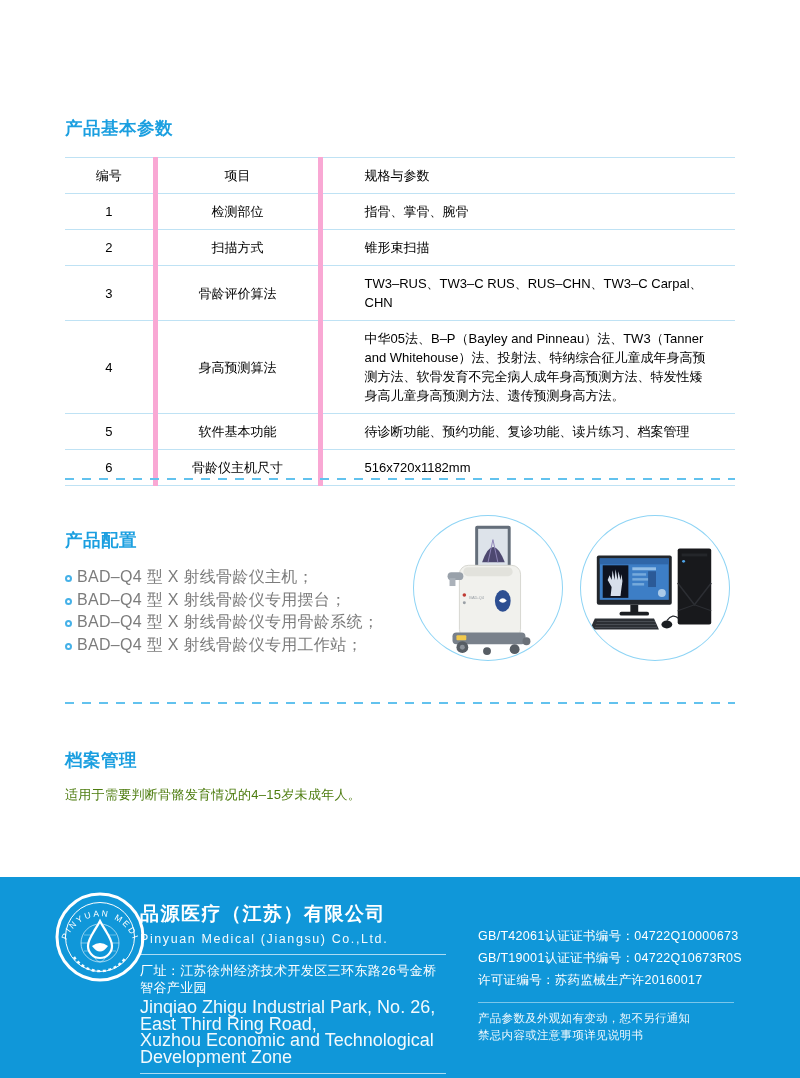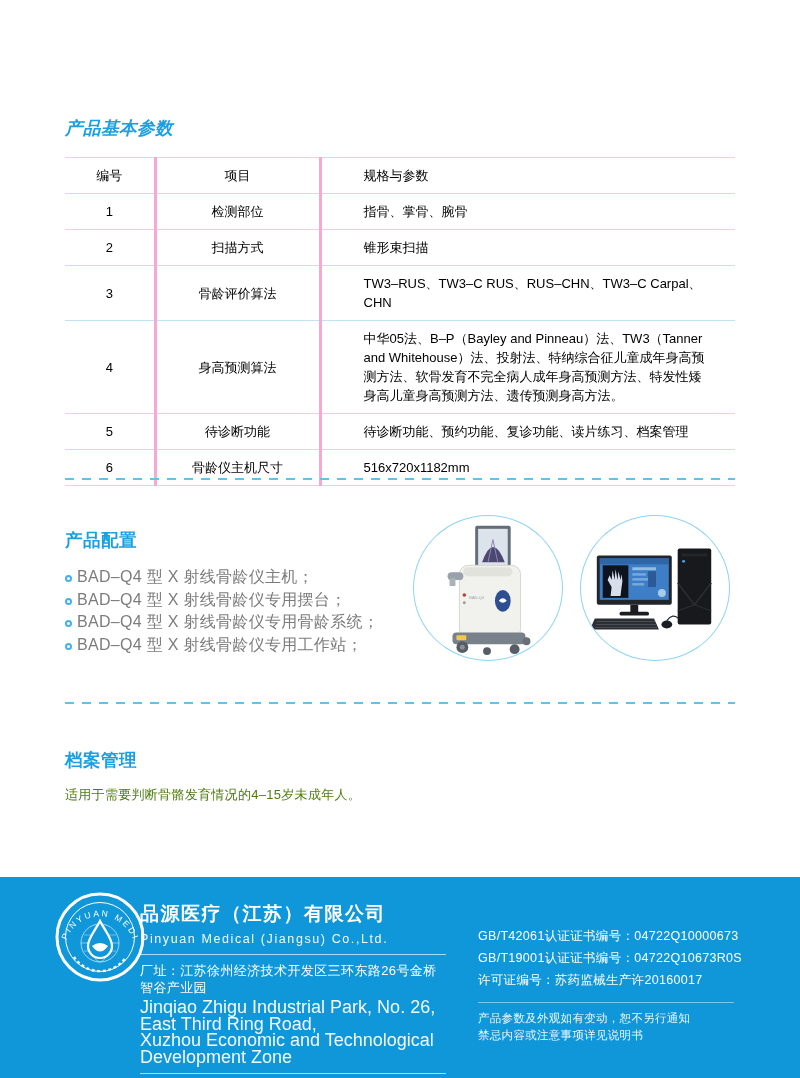"产品基本参数" h2.sec-title { font-style: italic -> none }
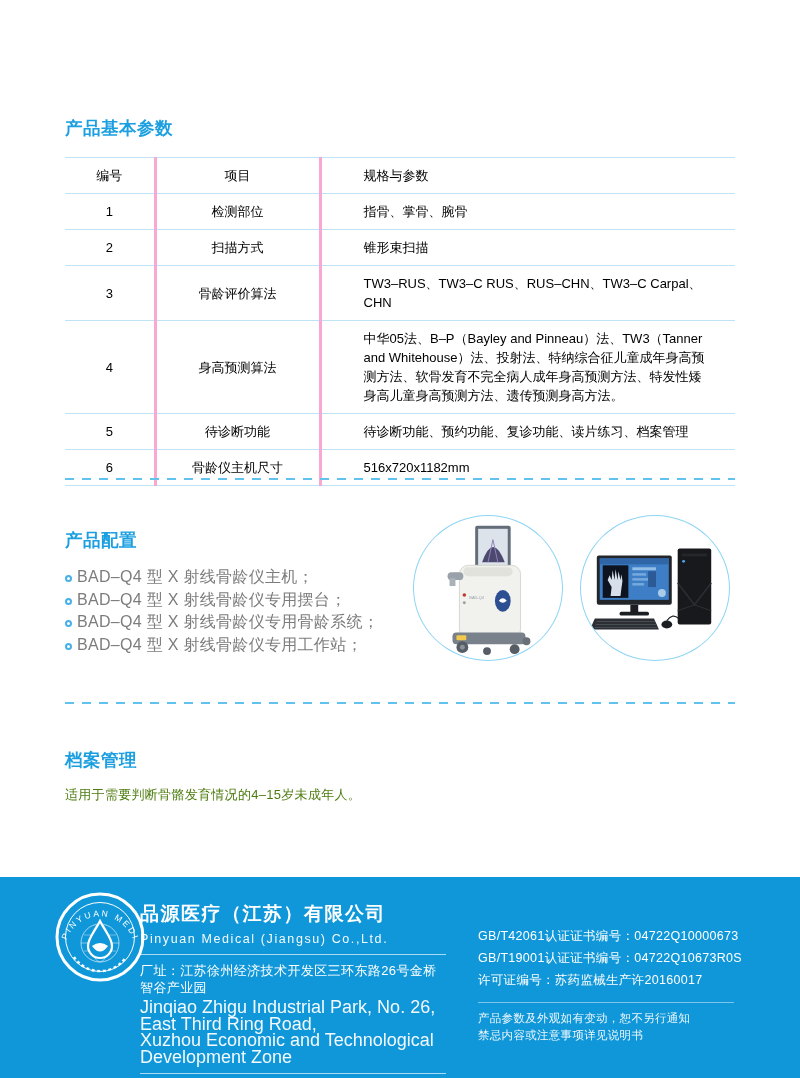"项目" .tbl th + th, .tbl td + td { border-left: 3px solid #f9a8d4 -> 5px solid #f9a8d4 }
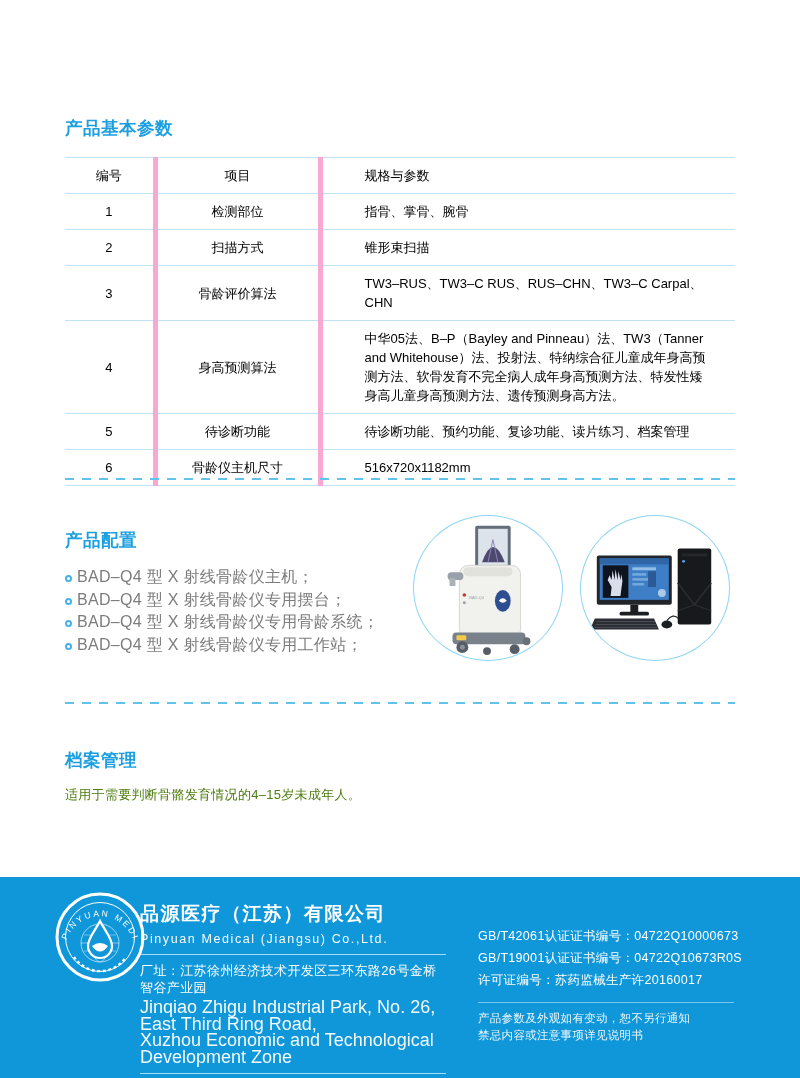"待诊断功能" td.c2 { text: 待诊断 -> 软件基本 }
